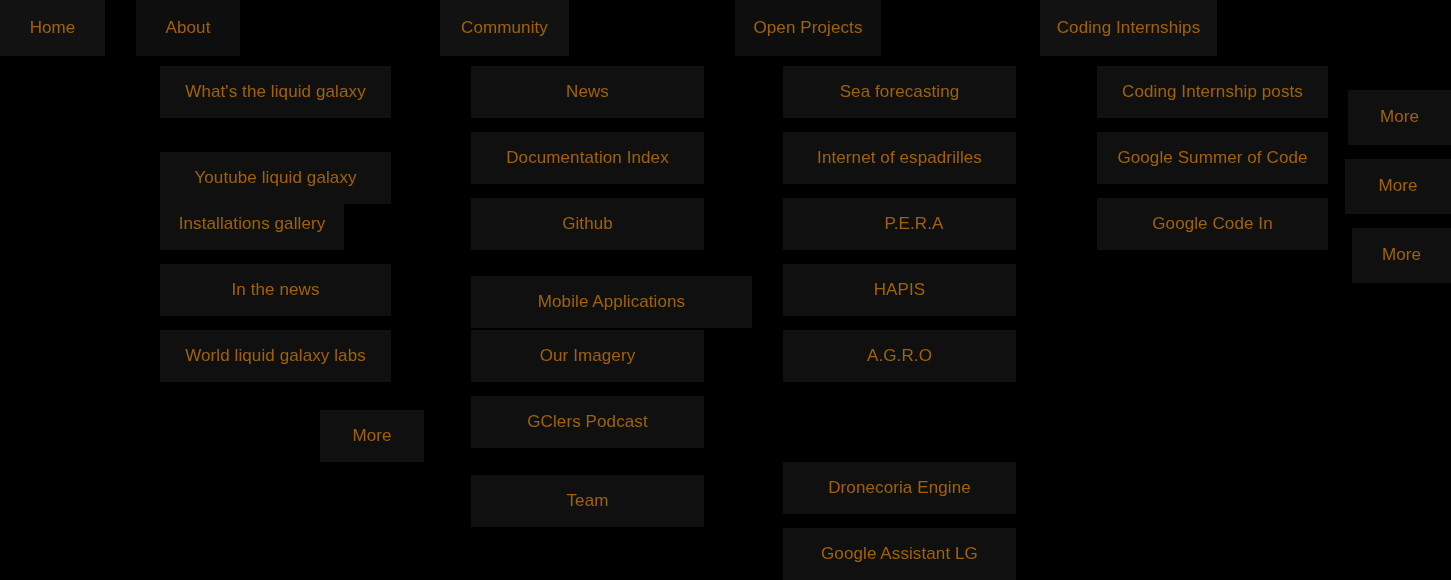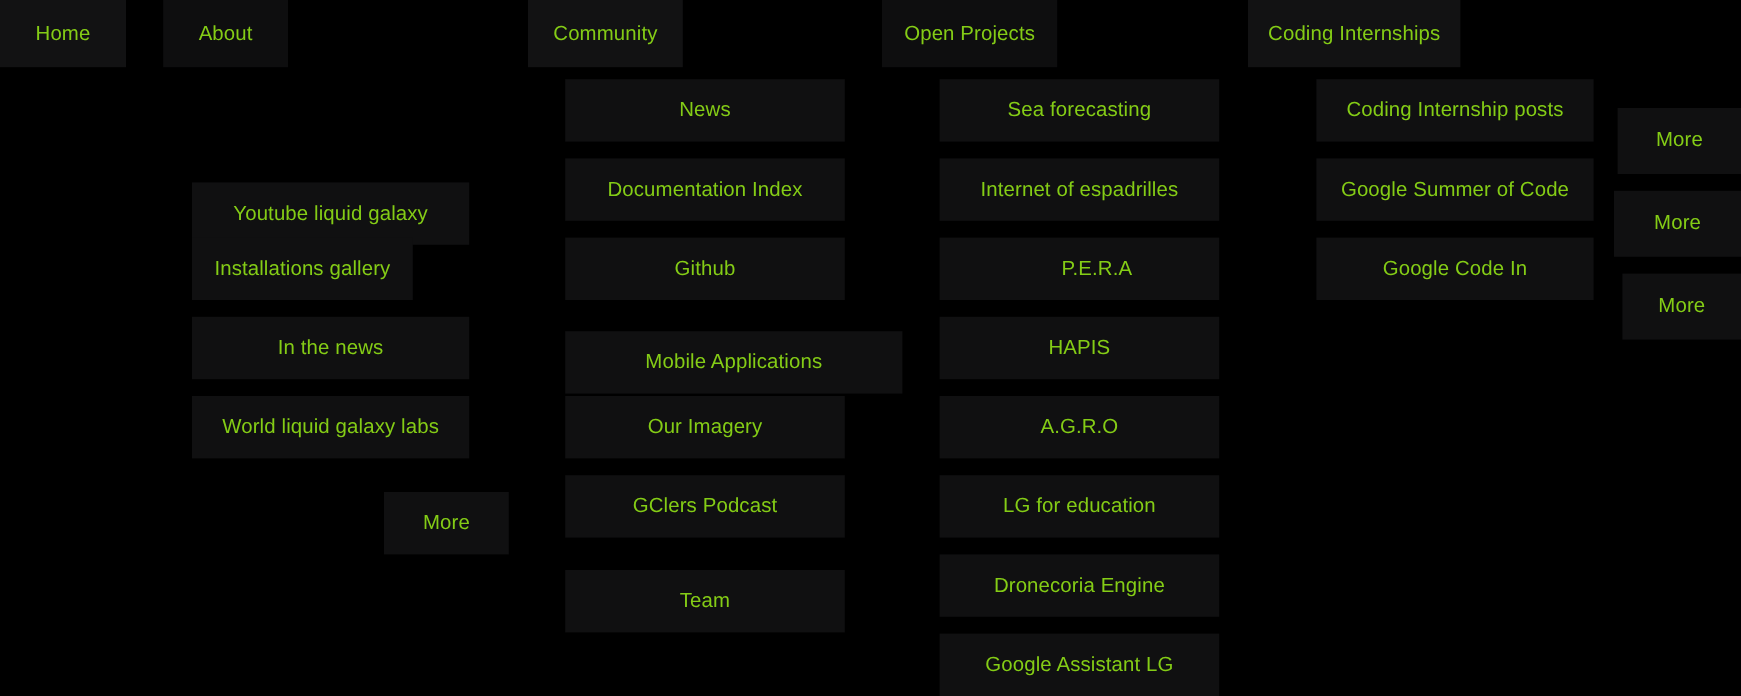"Home" .tile { color: #84cc16 -> #a16207 }
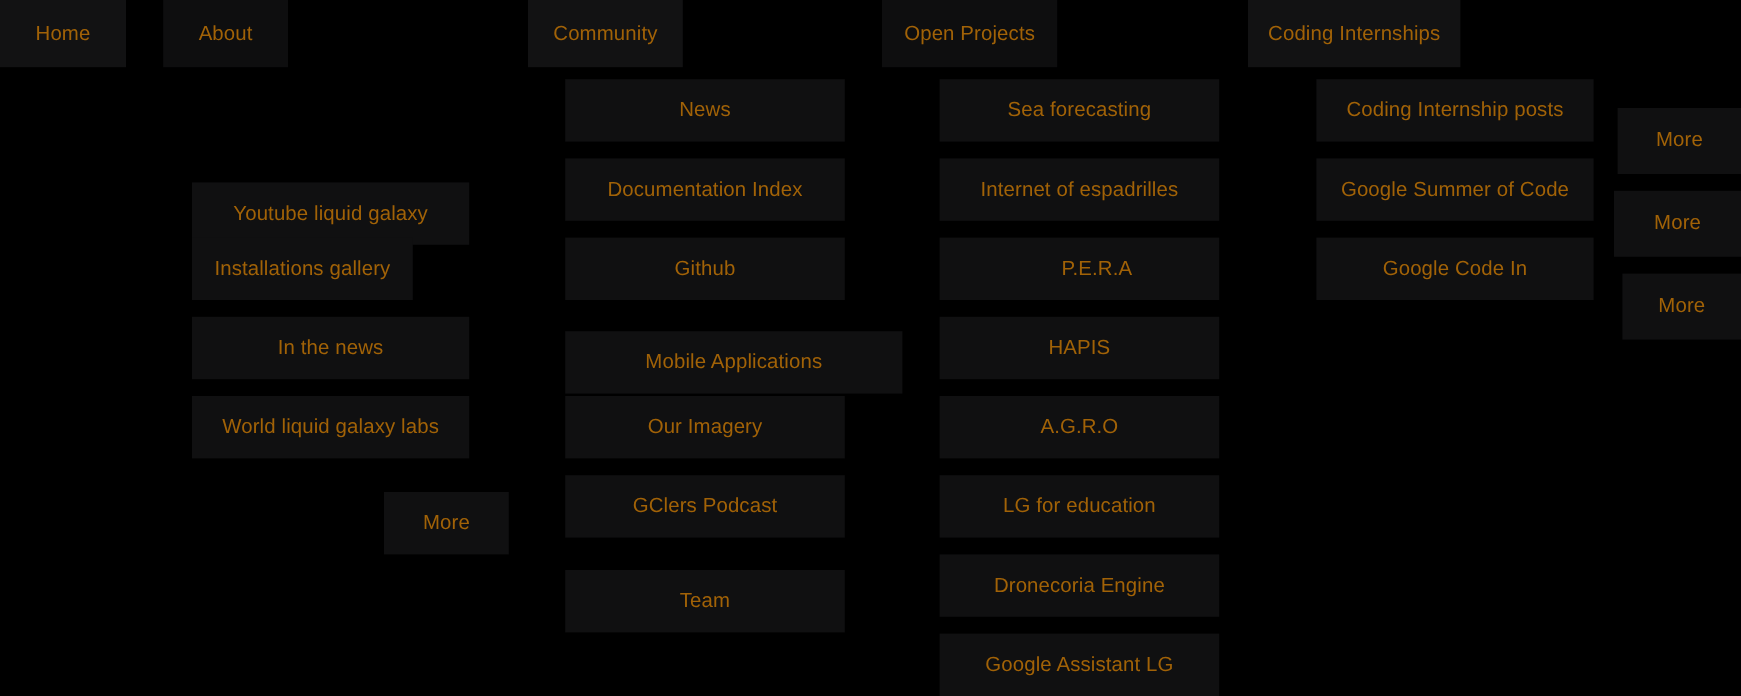"What's the liquid galaxy" div.tile { html: none -> <div>What's the liquid galaxy</div> }
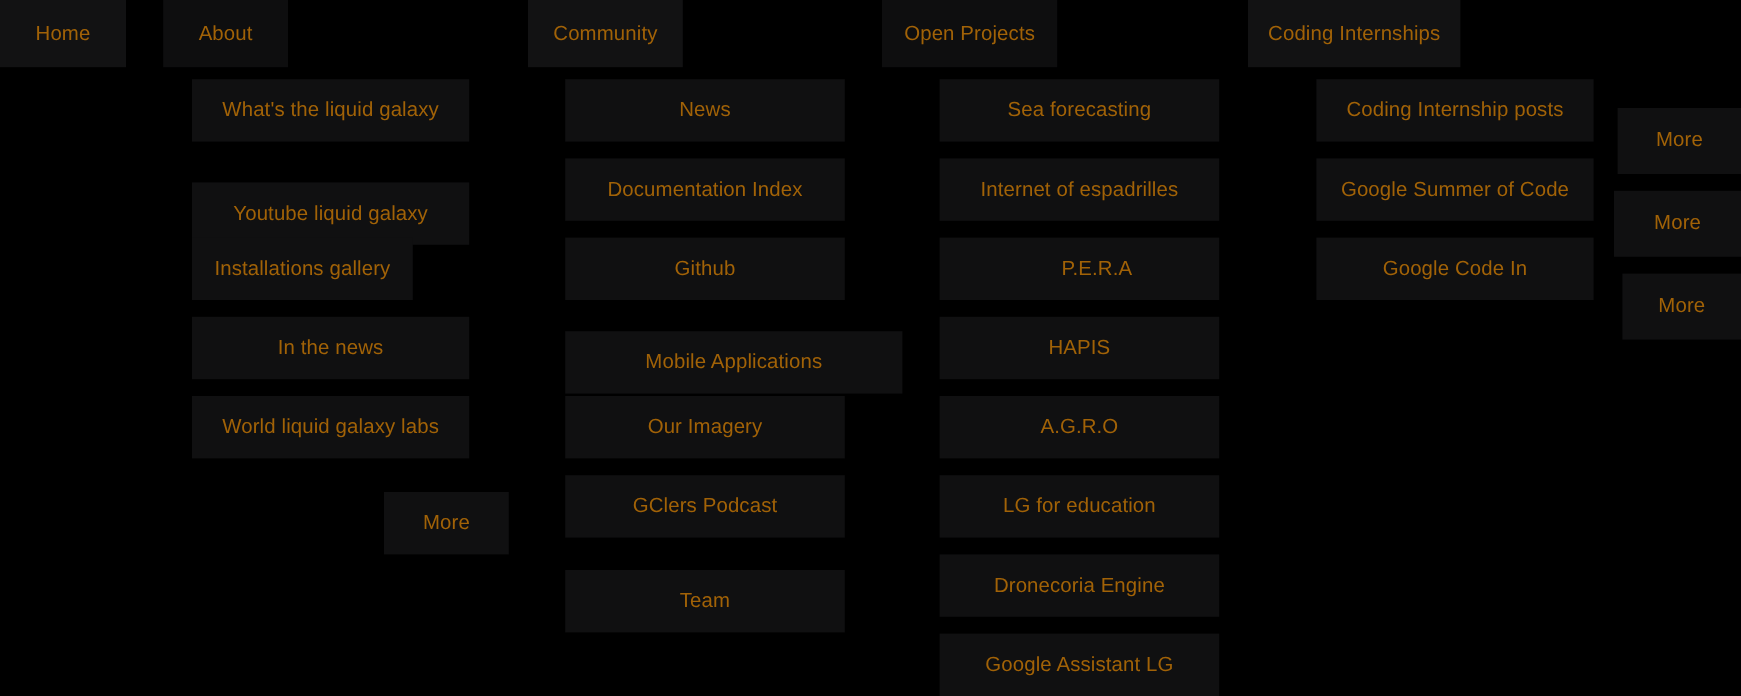"LG for education" div.tile { html: <div>LG for education</div> -> none }
